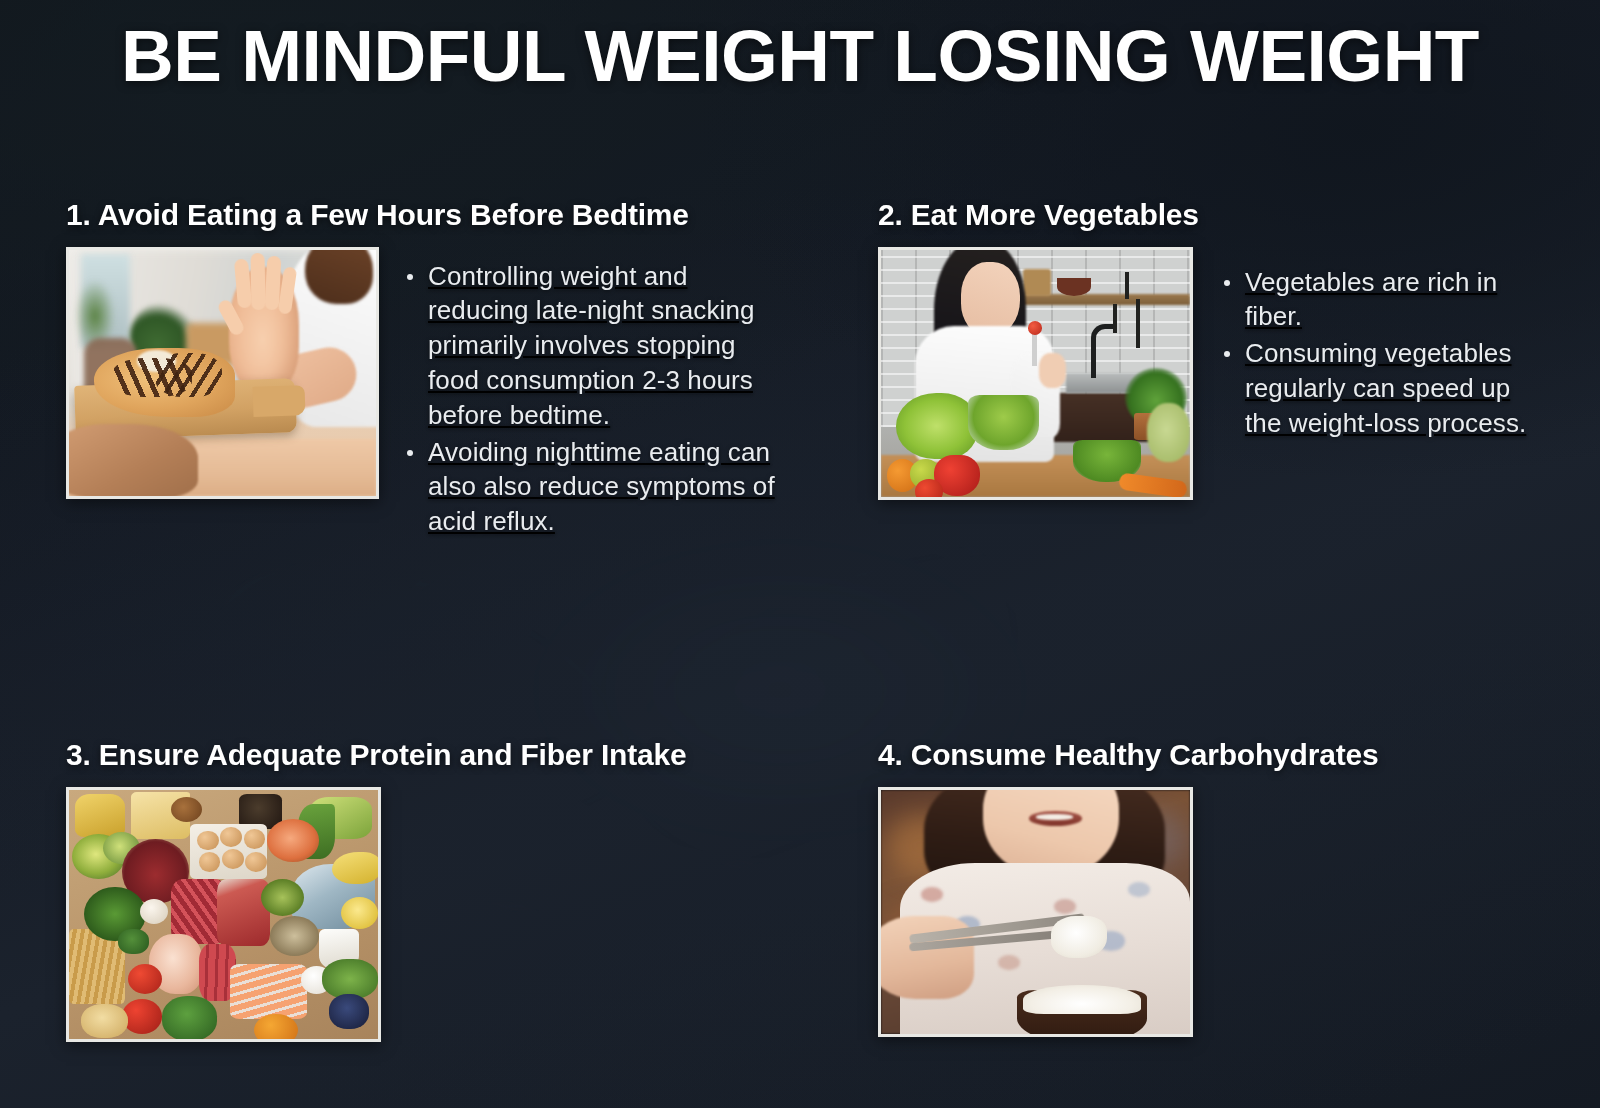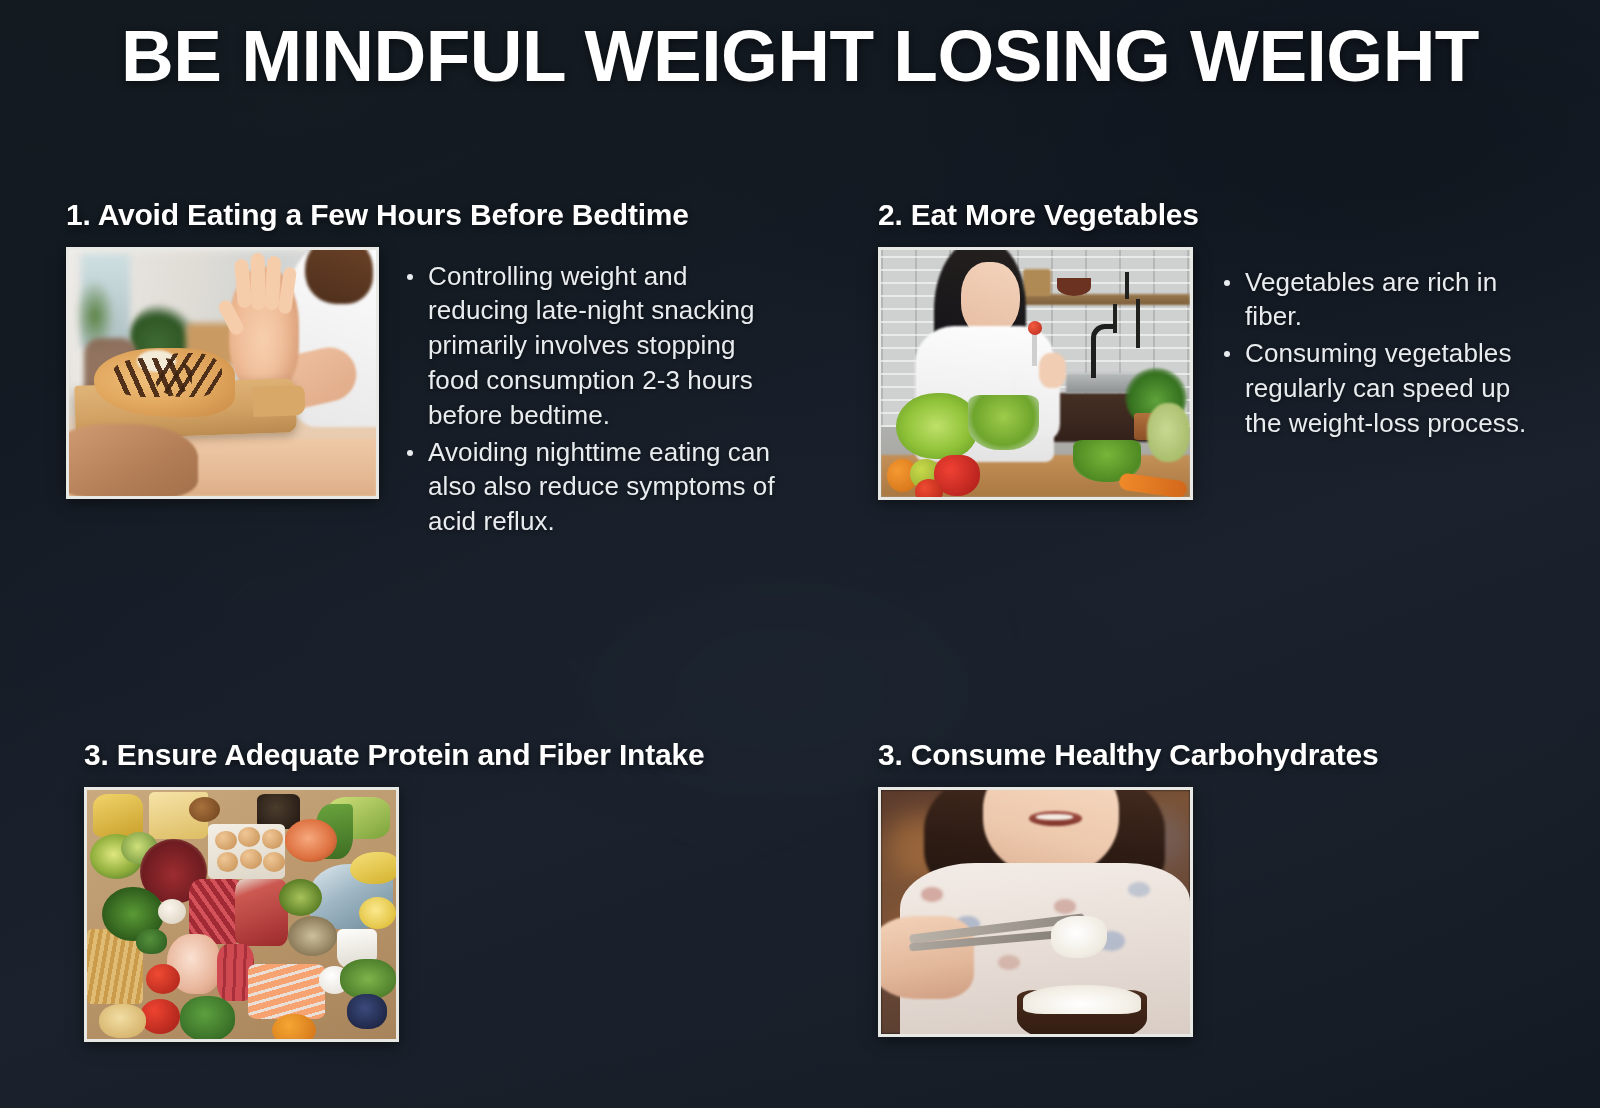"Controlling weight and reducing" .tip-body { text-decoration: none -> underline }
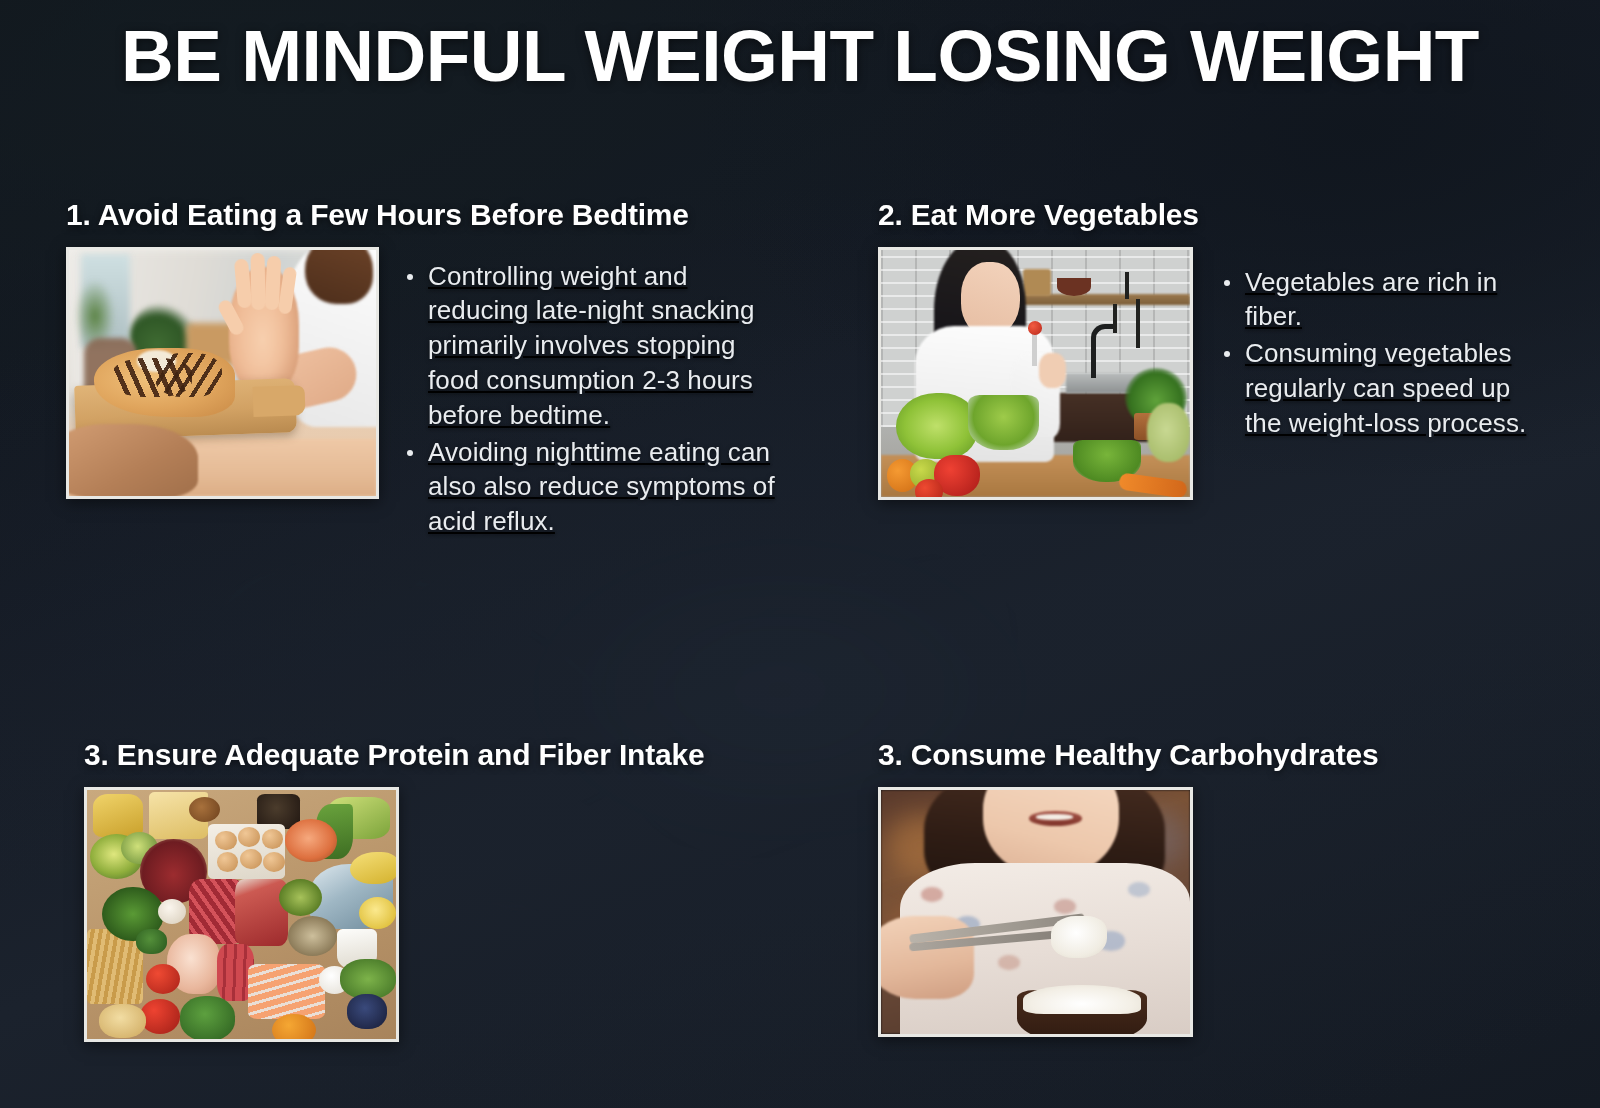"3. Ensure Adequate Protein and" .tip-3 { left: 84px -> 66px }
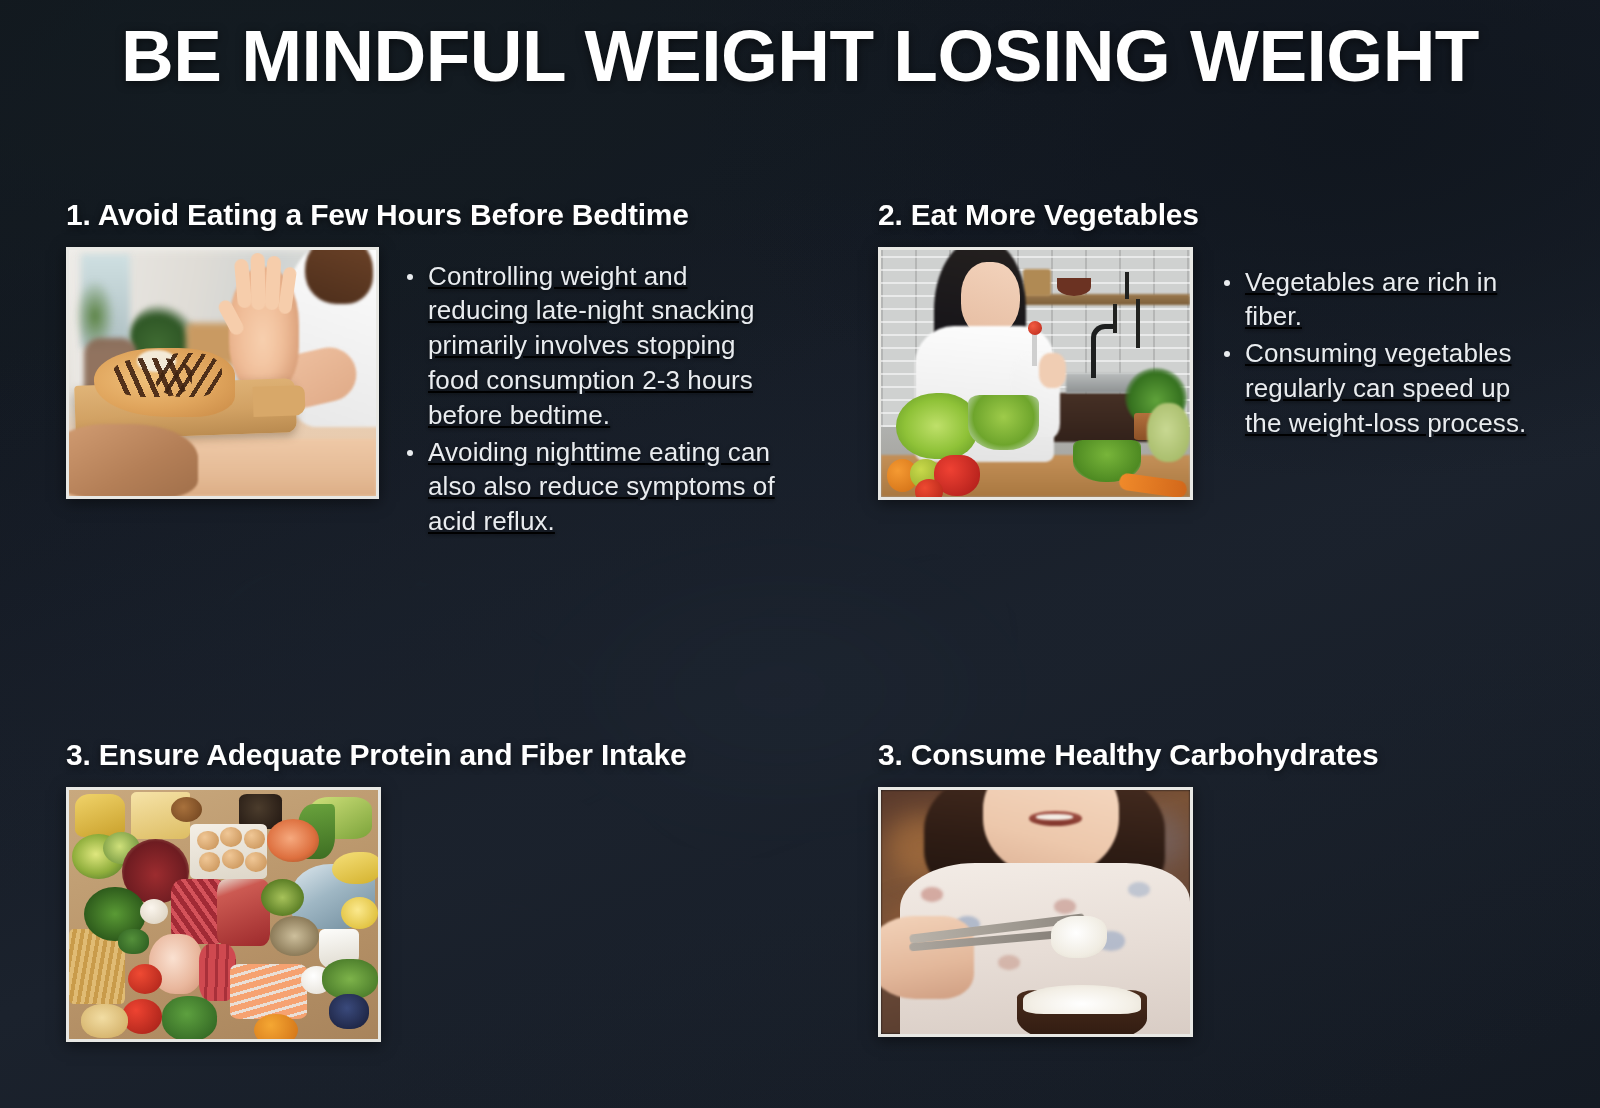"3. Consume Healthy Carbohydrates" h2.tip-heading { text: 3 -> 4 }
